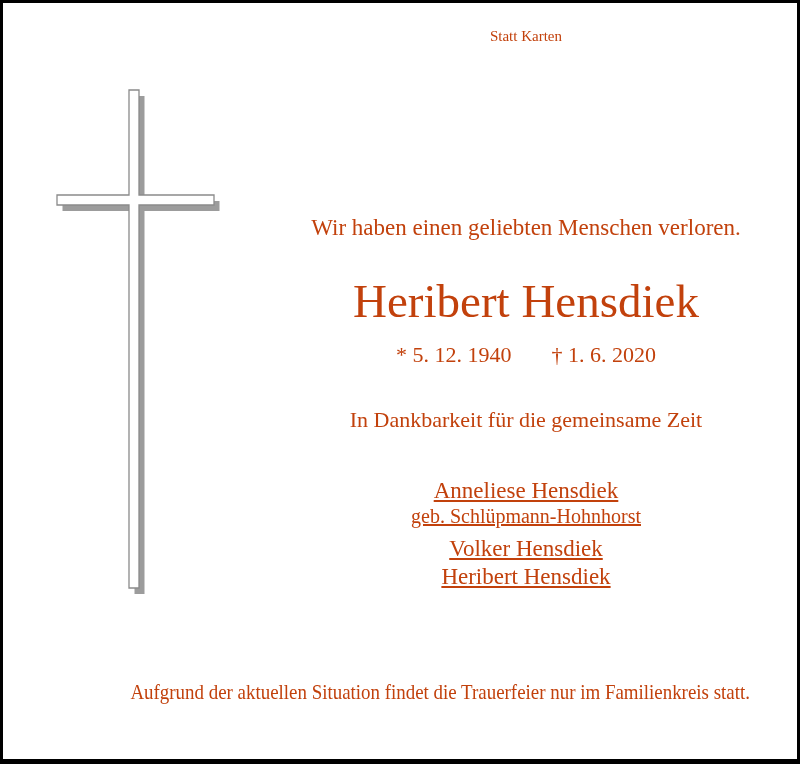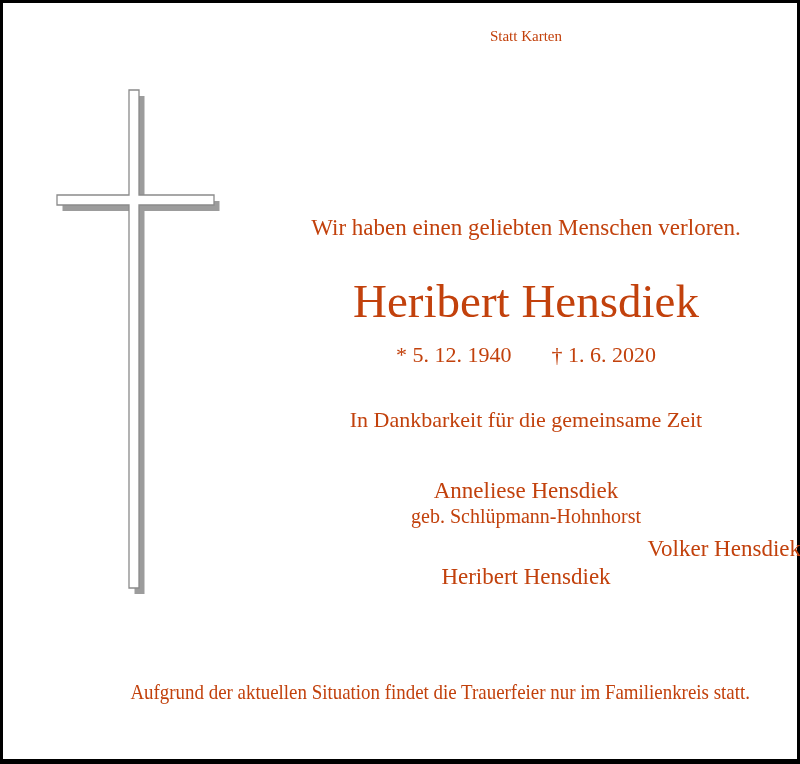"Anneliese Hensdiek" .mourners { text-decoration: none -> underline }
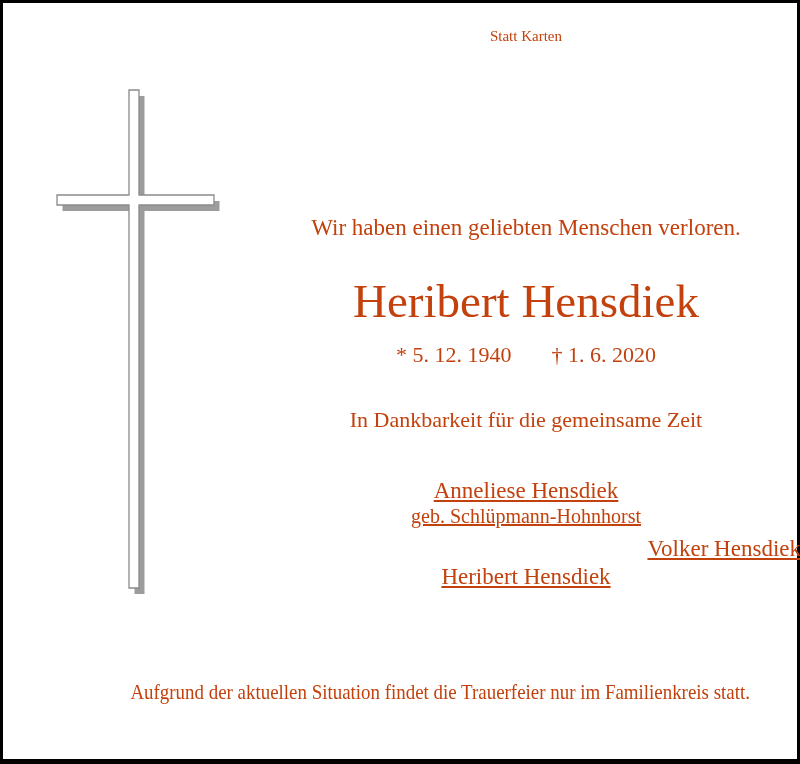"Volker Hensdiek" .gap-above { text-align: right -> none }
